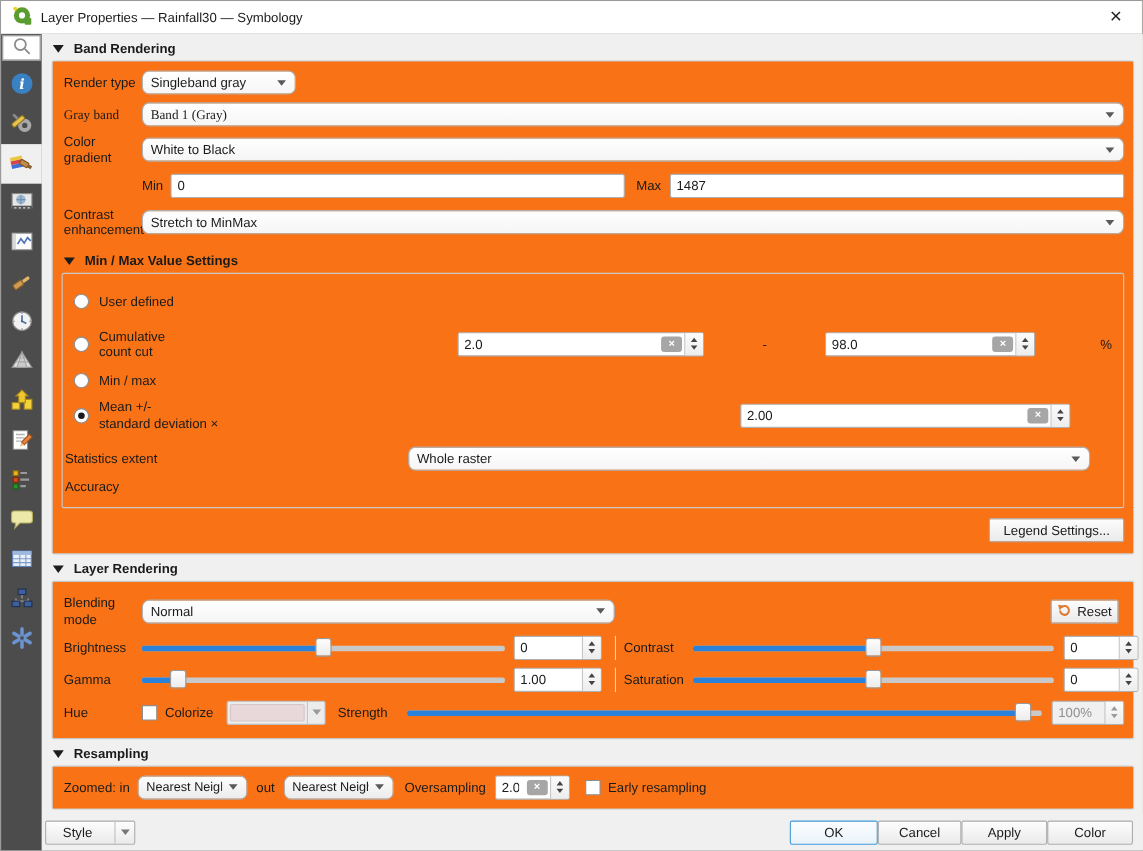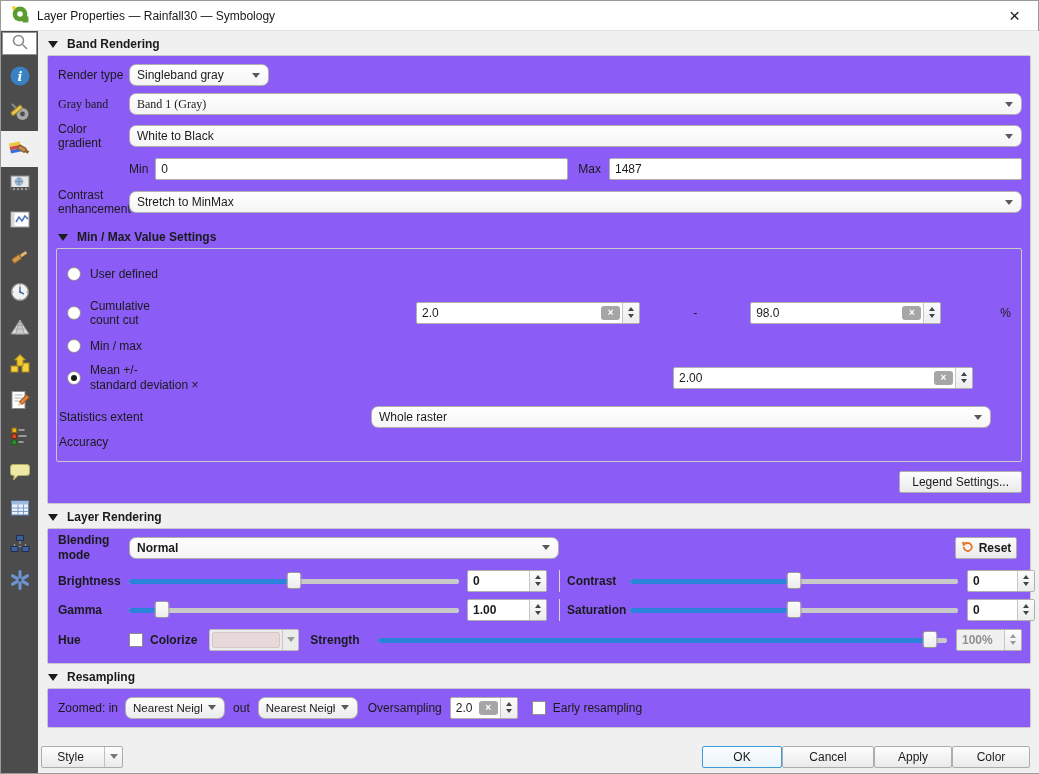"Render type" .gframe { background: #8b5cf6 -> #f97316 }
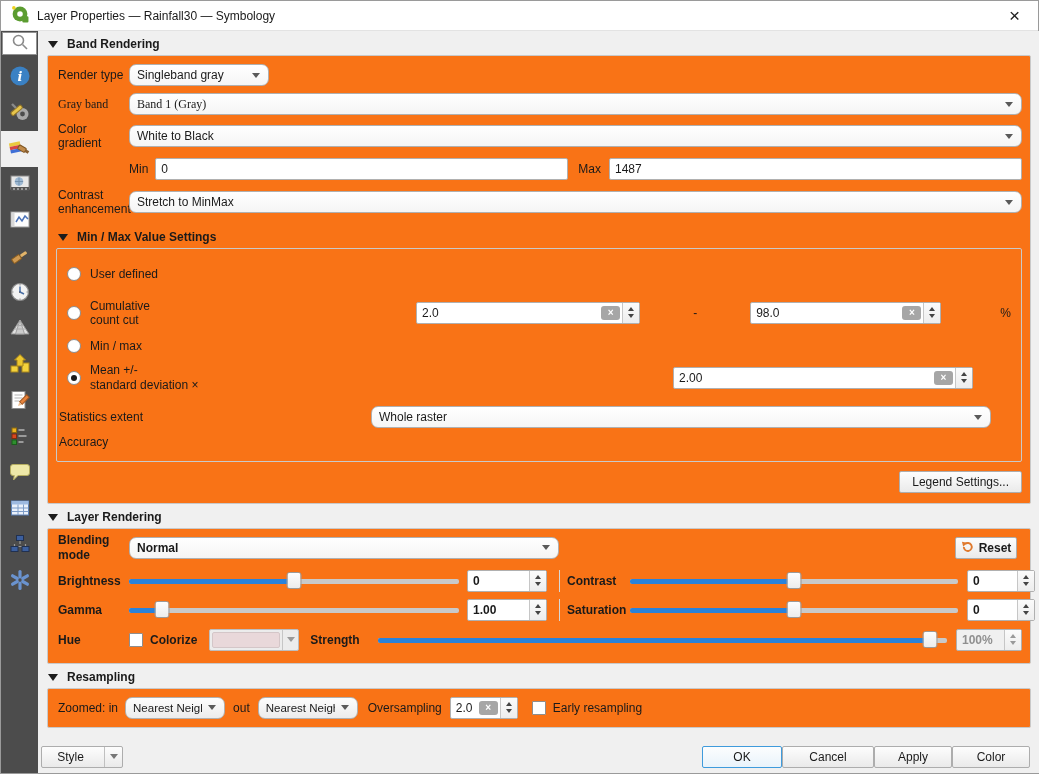"Blending mode" div.gframe { font-weight: bold -> none; padding: 2px 8px 12px 8px -> 10px 8px 12px 8px }
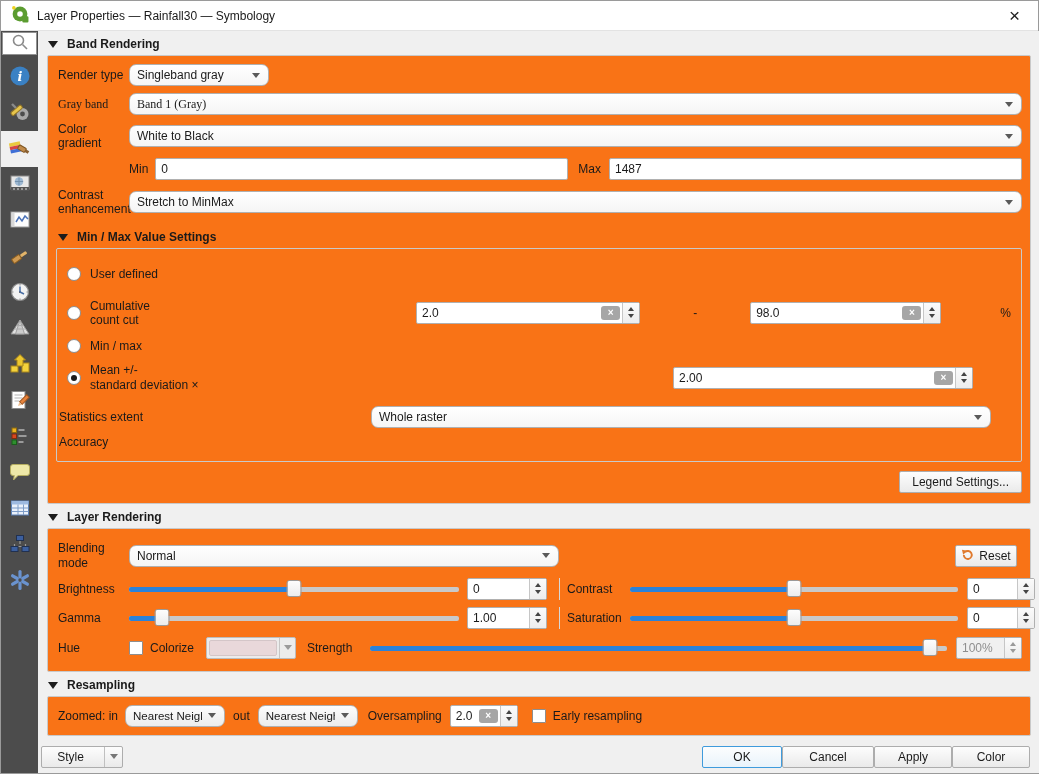"Cancel" .btn.w76 { width: 92px -> 76px }
